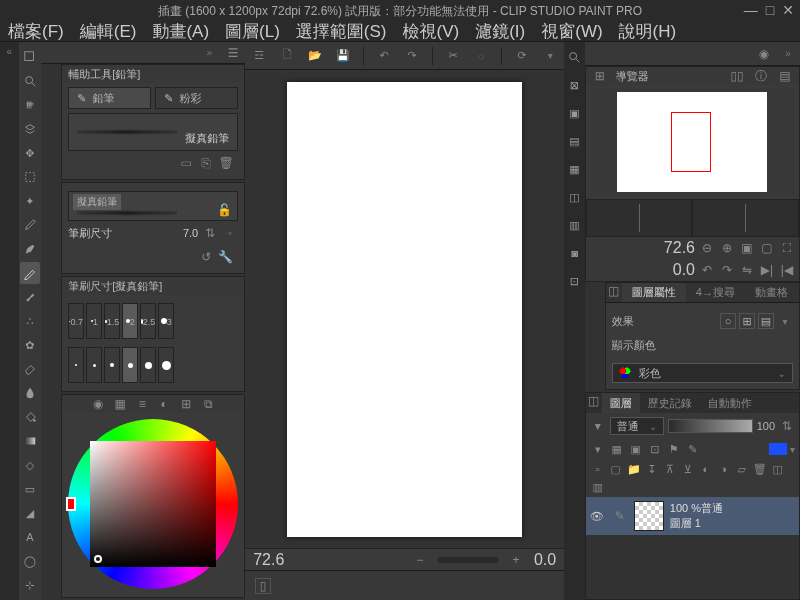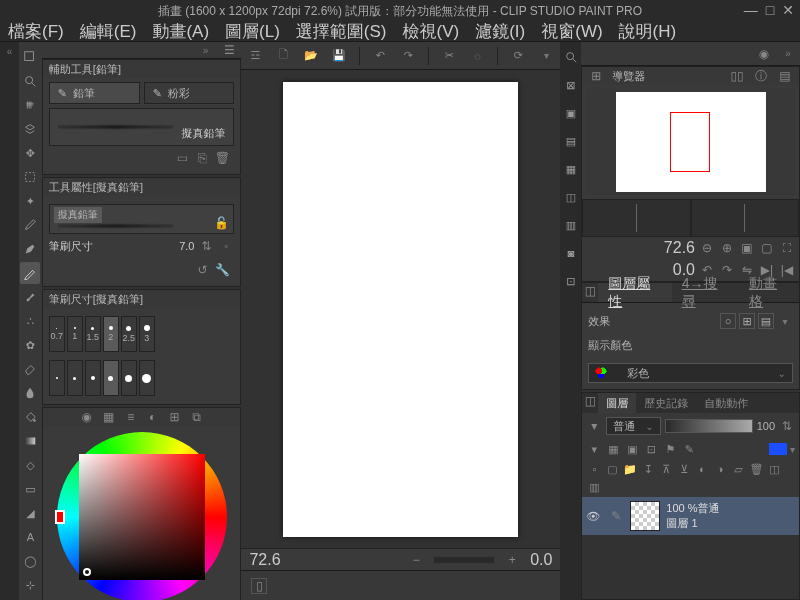"輔助工具[鉛筆]" .panel { margin-left: none -> 20px }
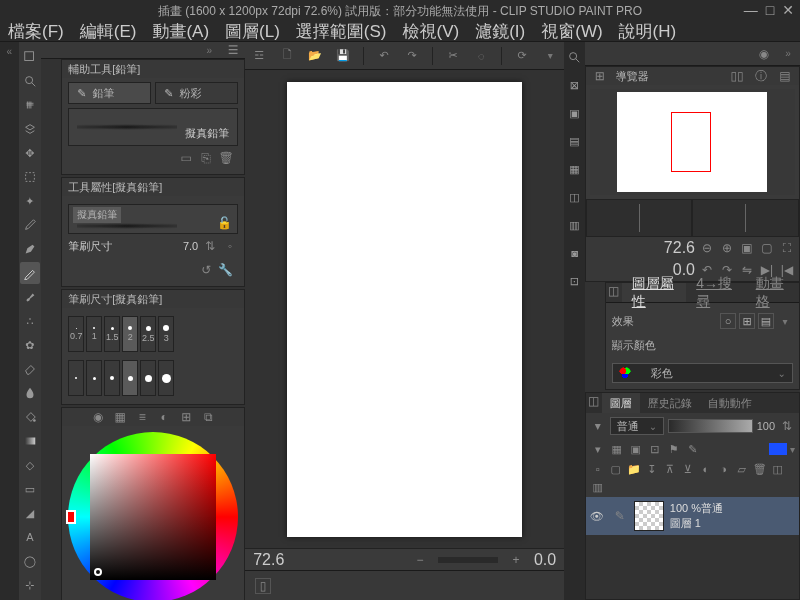"工具屬性[擬真鉛筆]" div.panel-hdr { html: <div> <span>工具屬性[擬真鉛筆]</span> </div> -> none }
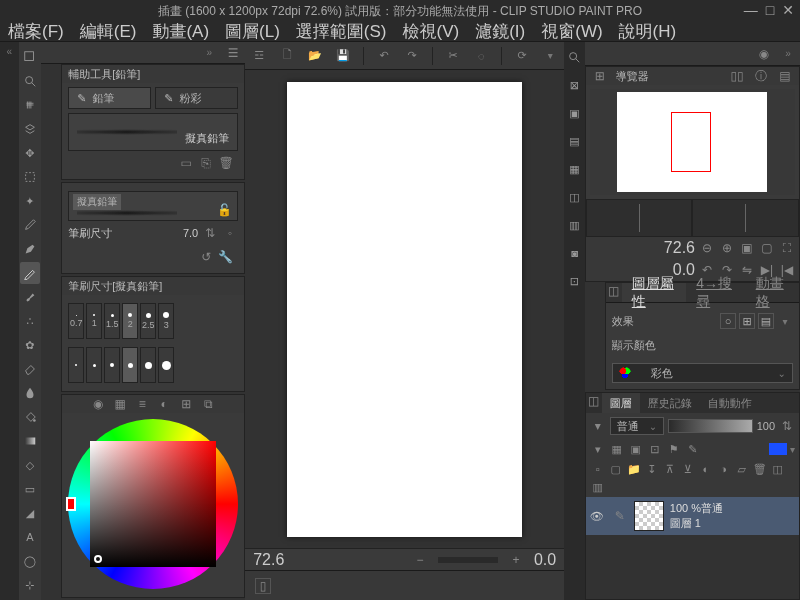"圖層屬性" .subtab { font-size: 14px -> 11px; text-decoration: underline -> none }
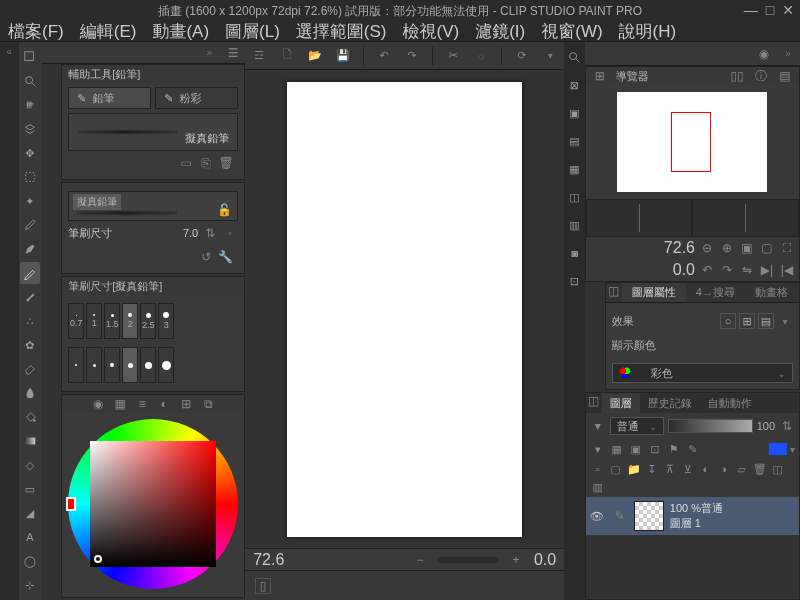"0.7" .size-cell { flex-direction: column -> row }
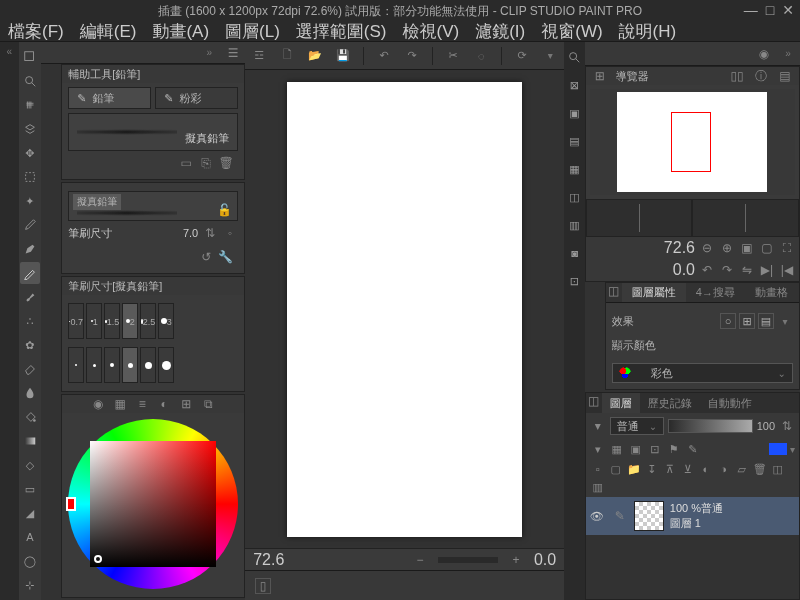"彩色" .dd-col { gap: 20px -> 8px }
